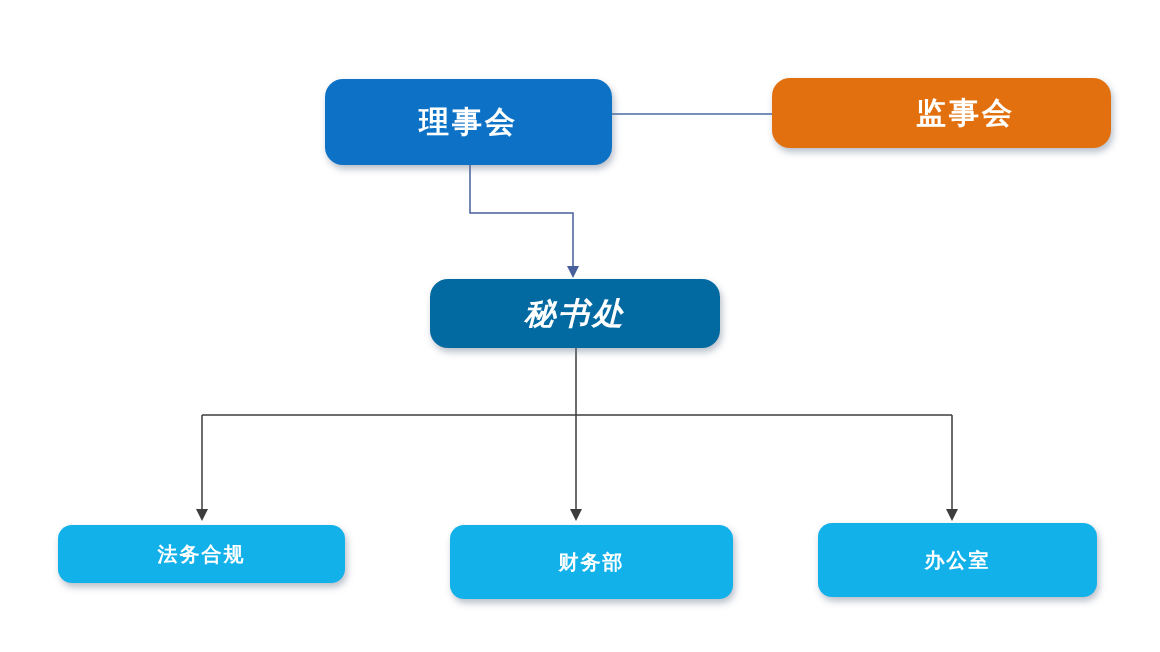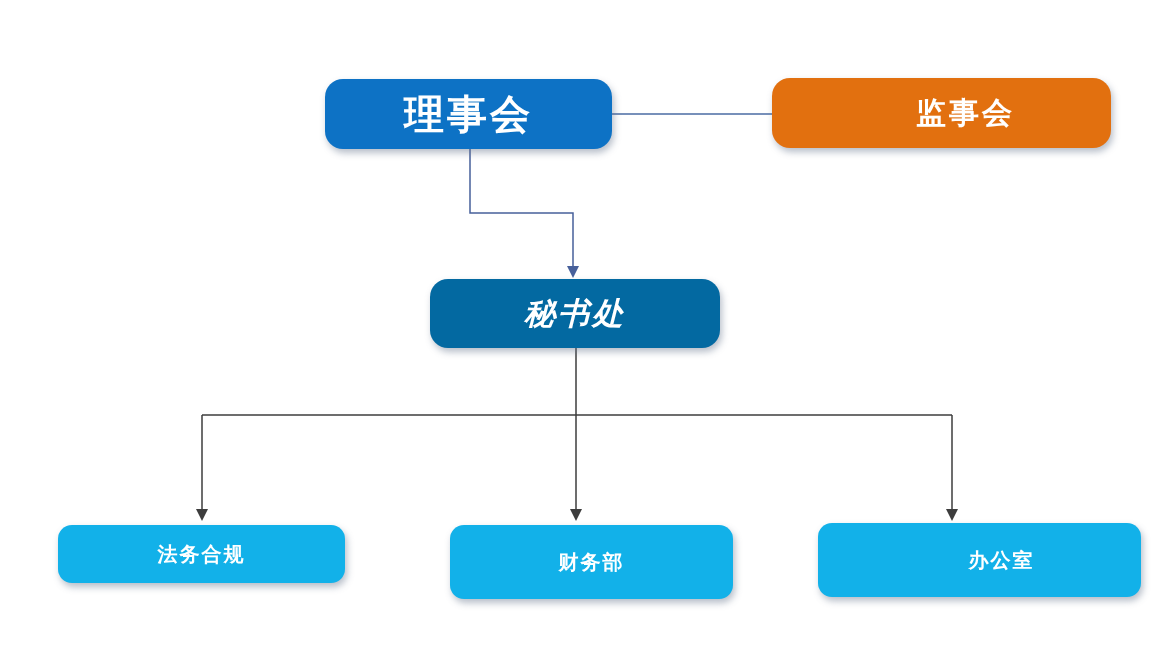"理事会" .n-board { font-size: 40px -> 30px; height: 70px -> 86px }
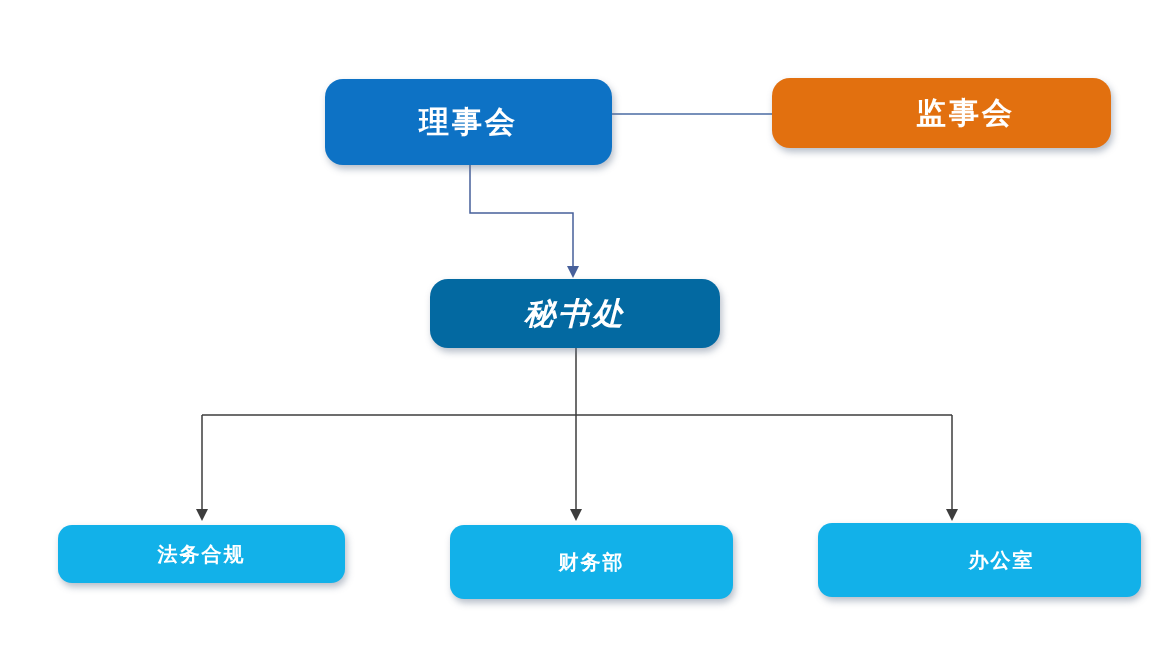"办公室" div.node { padding-left: 44px -> none }
